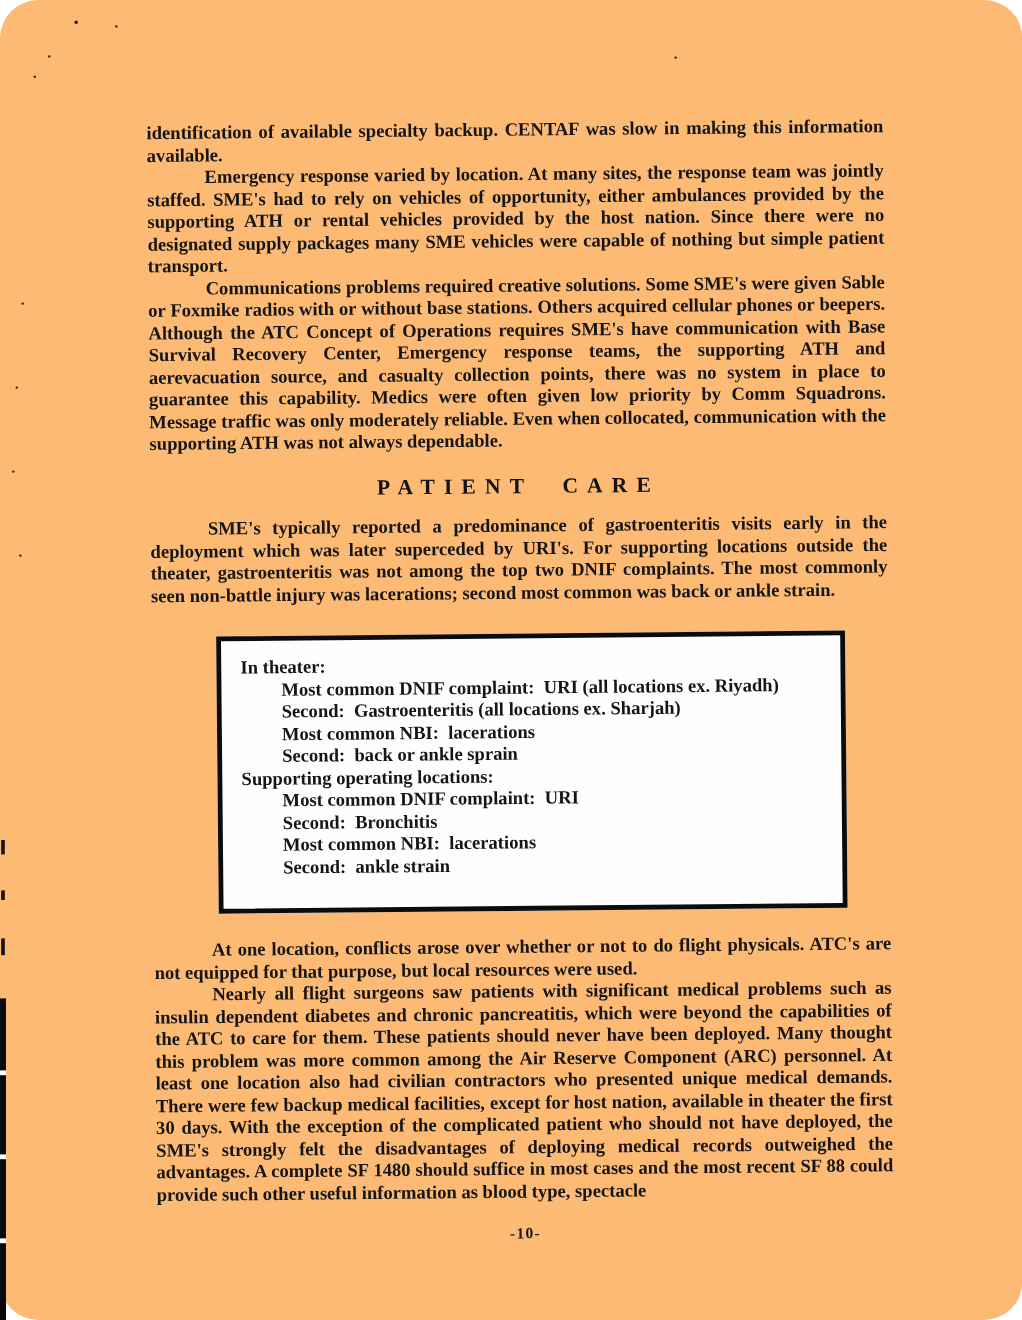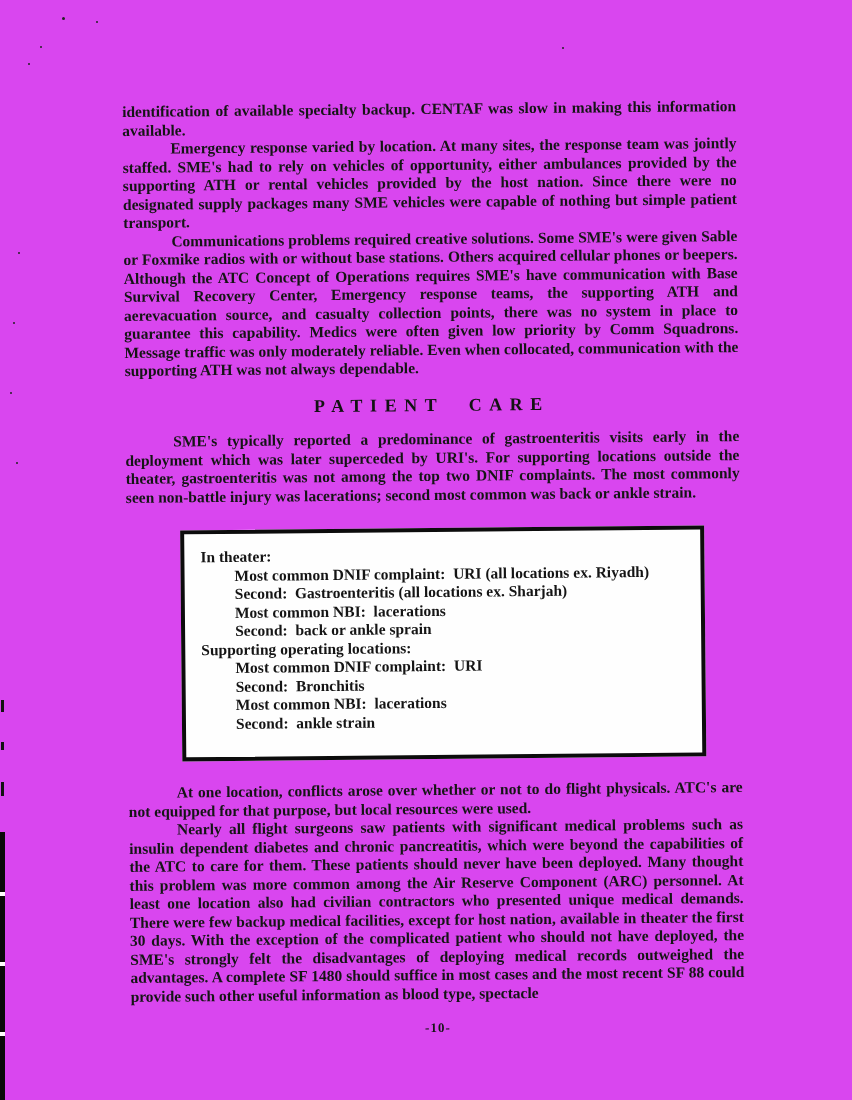"identification of available specialty" .page { background: #d946ef -> #fdba74; border-radius: none -> 32px }
